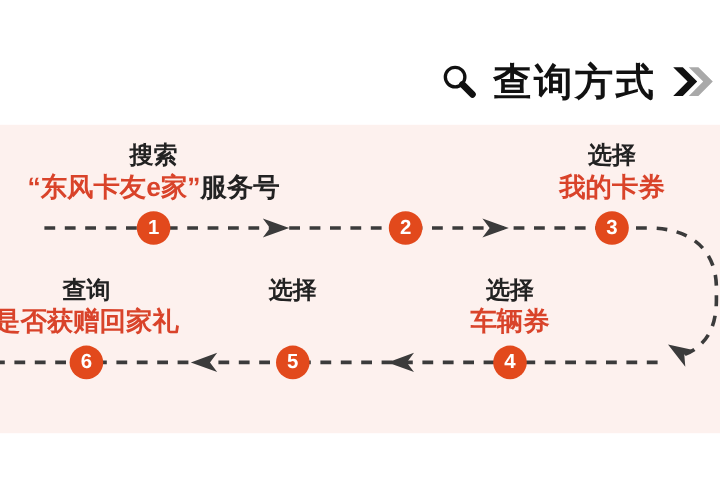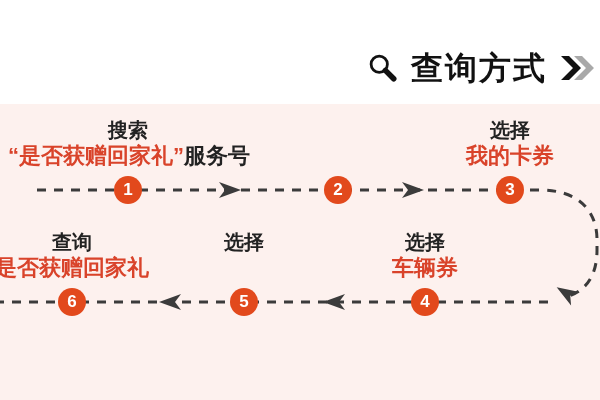"搜索" .panel { height: 297px -> 257px }
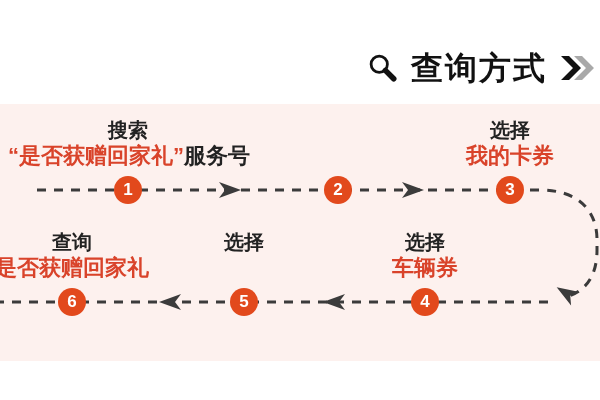"“是否获赠回家礼”" span.hl { text: 是否获赠回家礼 -> 东风卡友e家 }
